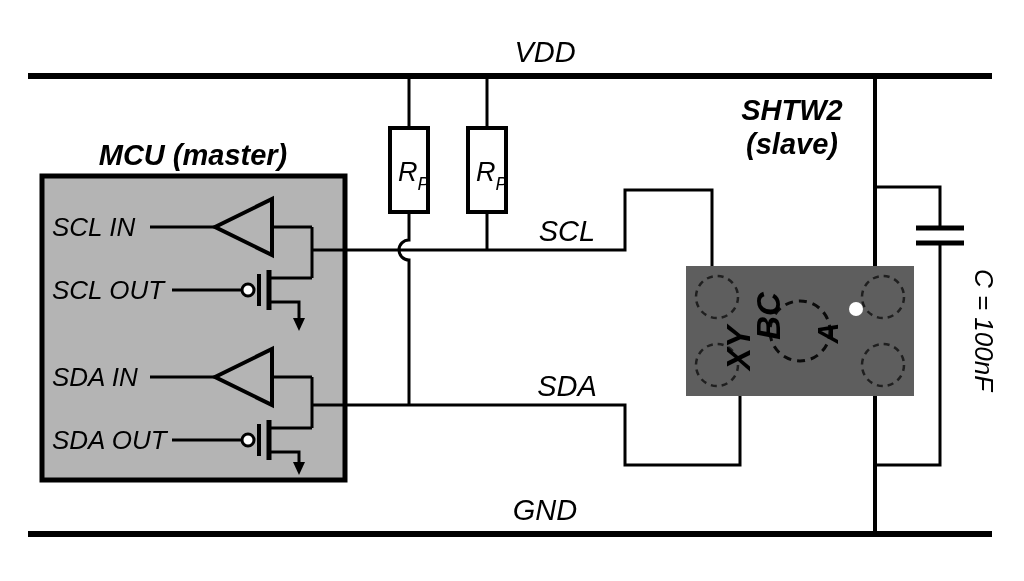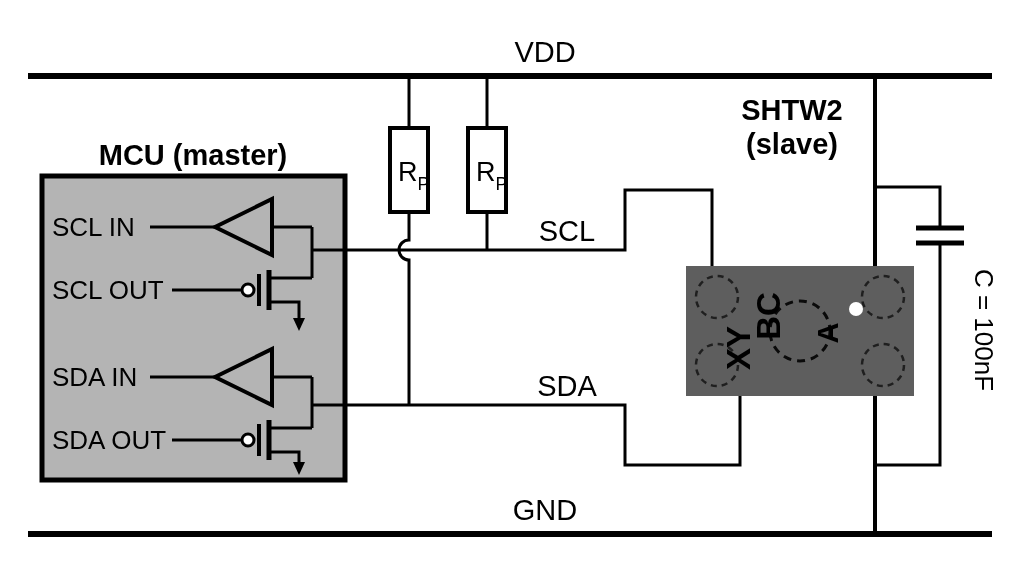"VDD" .stage { font-style: none -> italic }
